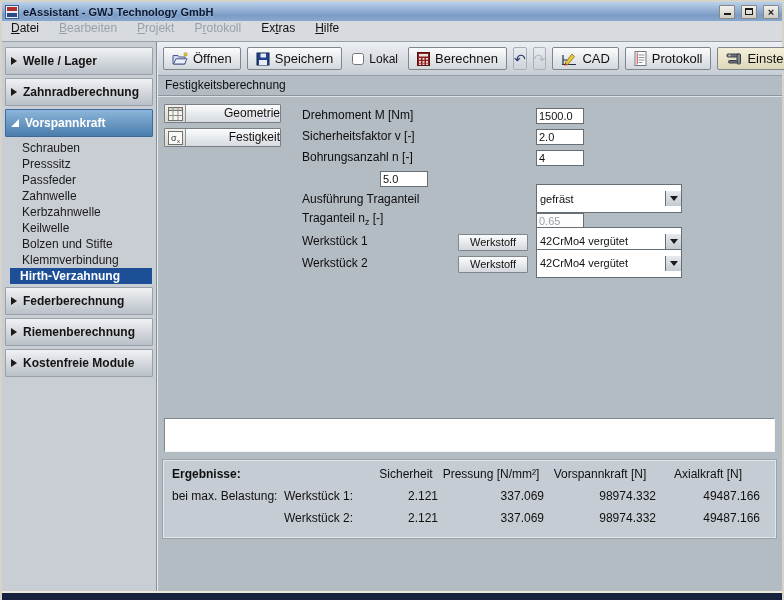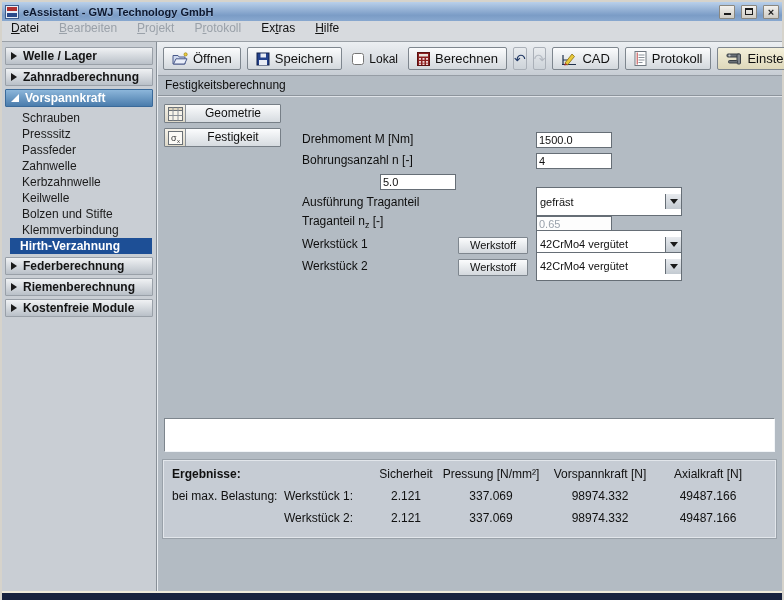"Welle / Lager" .side-hdr { height: 18px -> 28px }
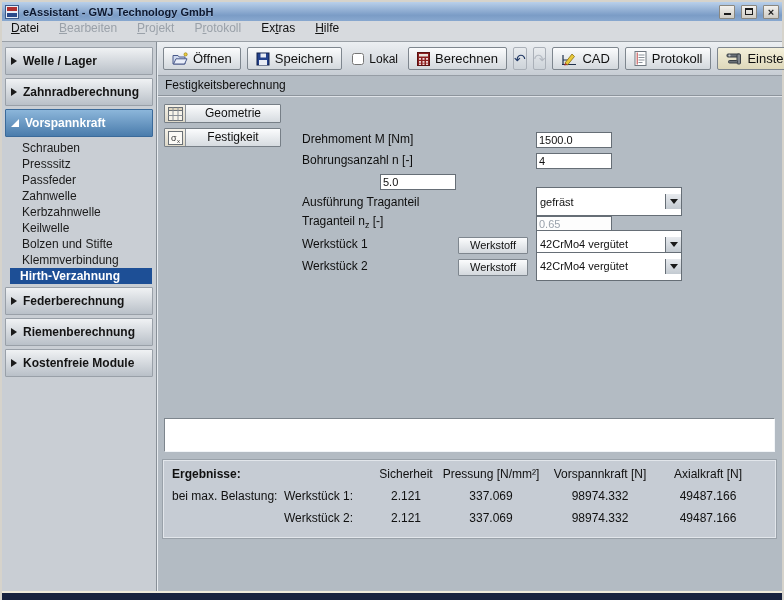"Geometrie" .nav-btn .lb { text-align: center -> right }
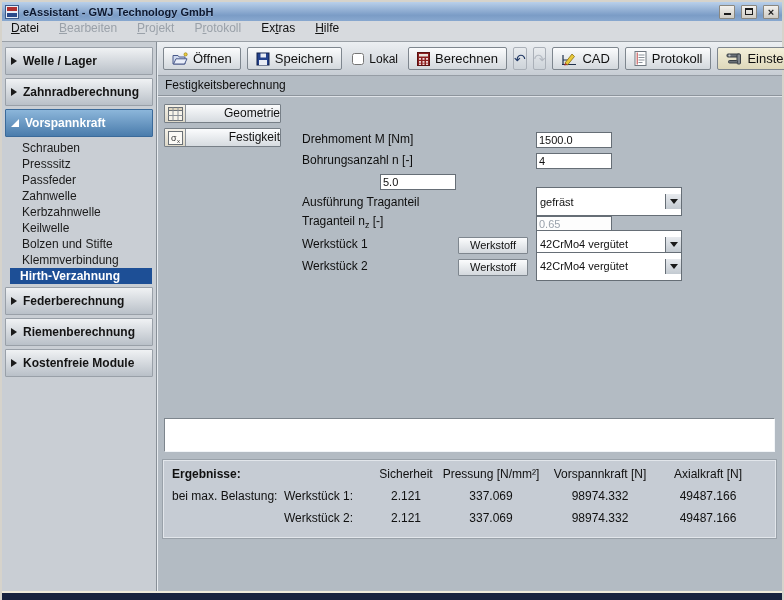"Drehmoment M [Nm]" .form-col { margin-top: 24px -> none }
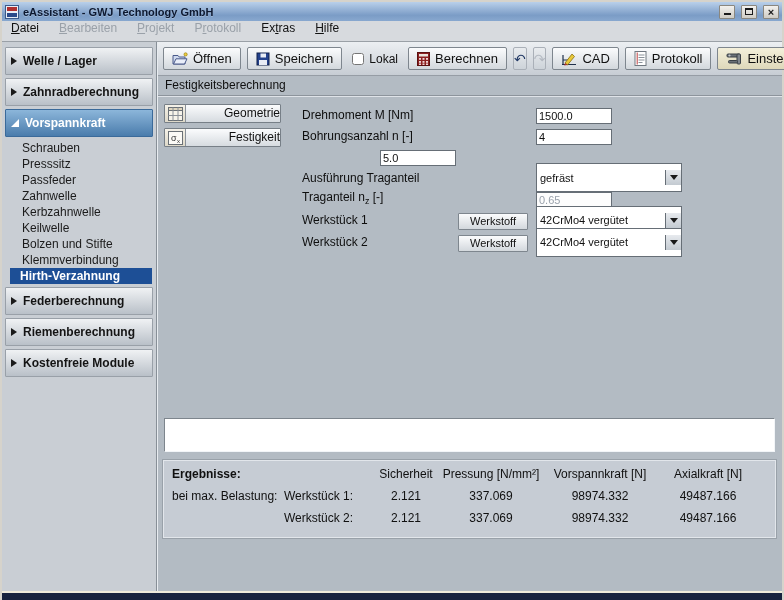"1500.0" input.txt { width: 76px -> 48px }
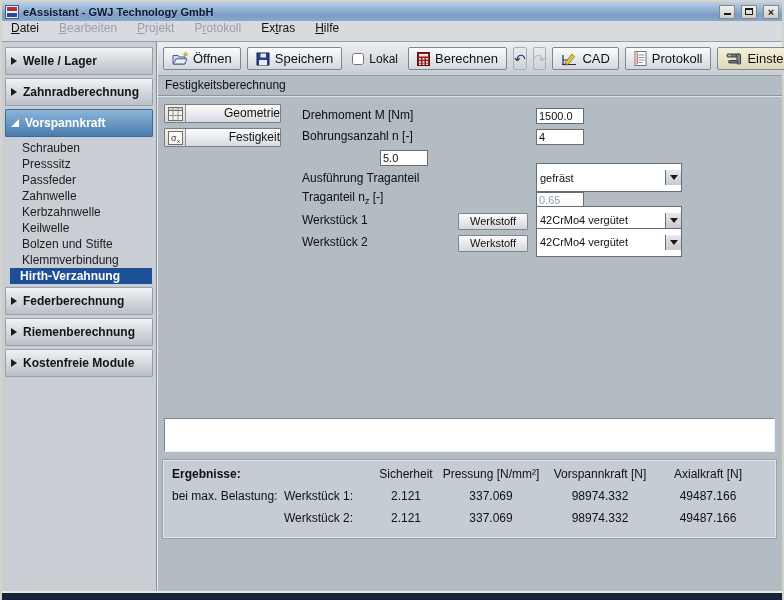"Sicherheitsfaktor v [-]" div.f-row { html: none -> <div> <span>Sicherheitsfaktor v [-]</span> <span></span> <span><input></span> </div> }
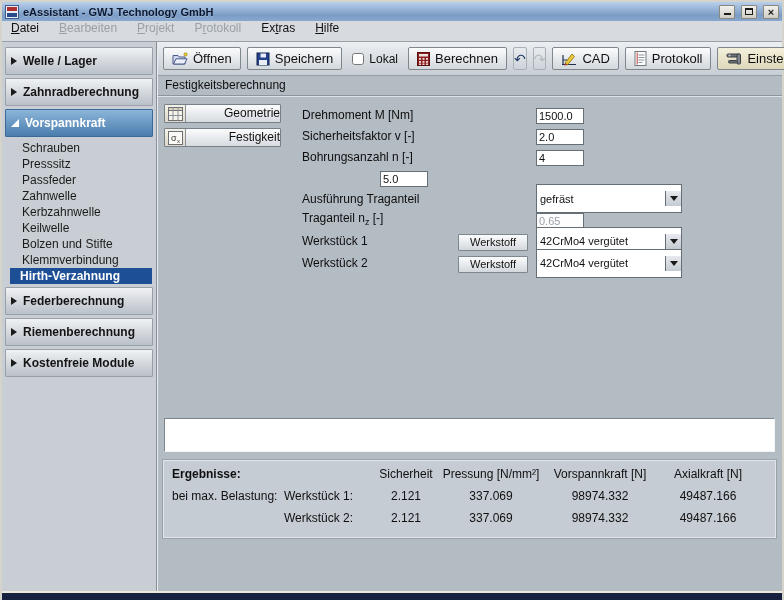"2.121" .r-v { text-align: center -> right }
